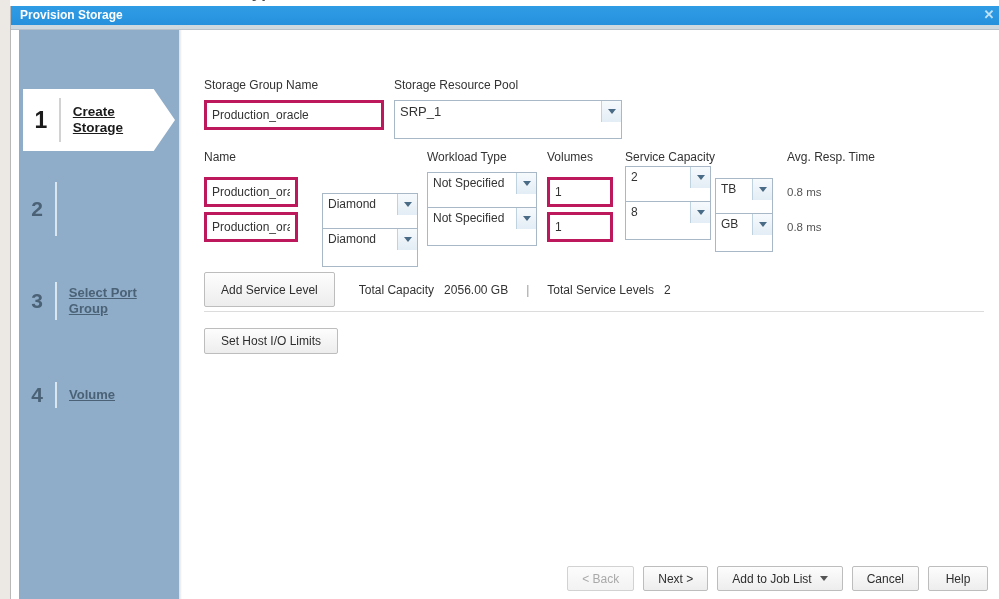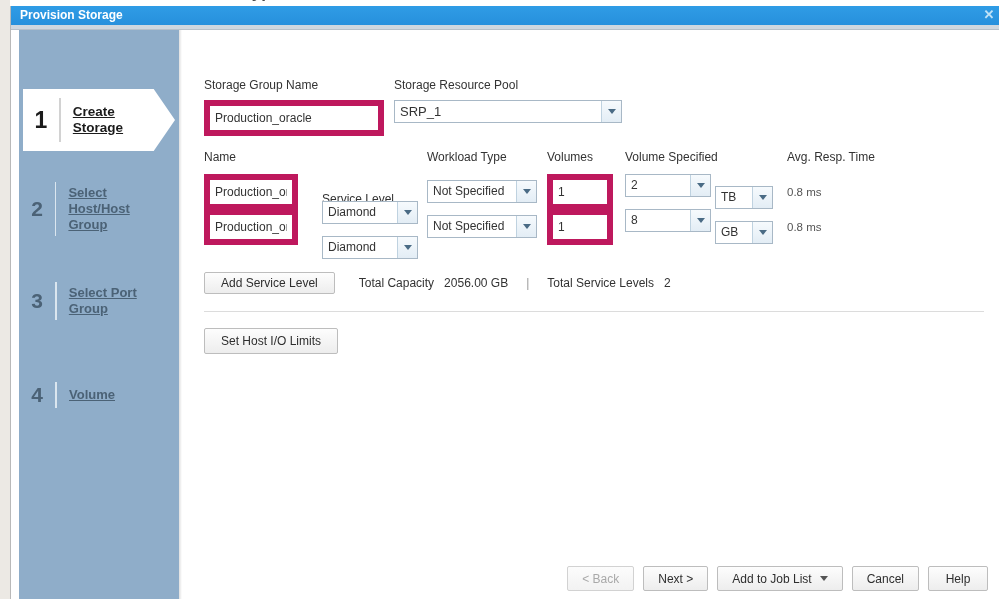"Production_oracle" input.txt { border: 6px solid #be185d -> 3px solid #be185d }
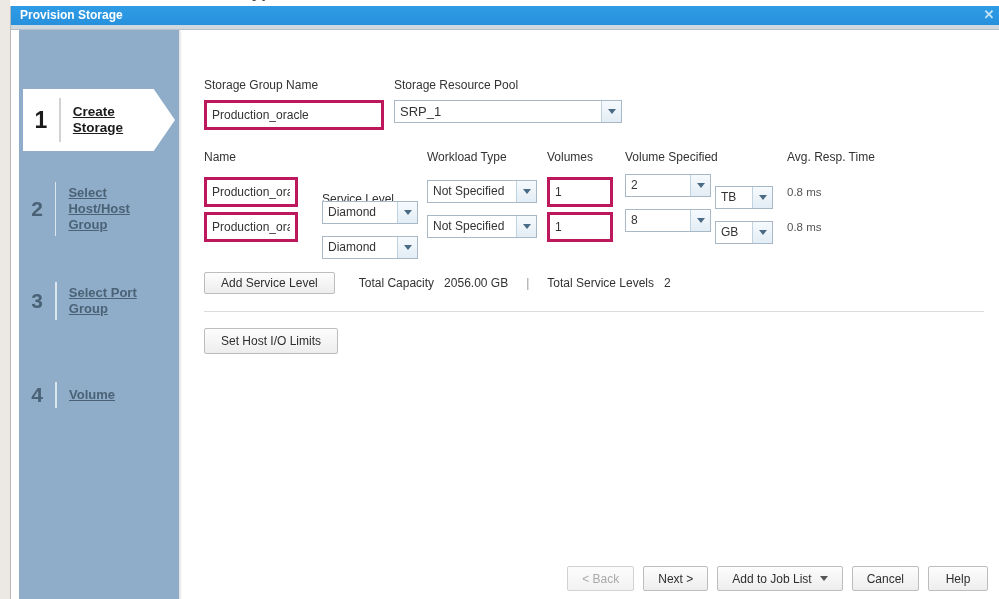"SRP_1" .sel { height: 23px -> 39px }
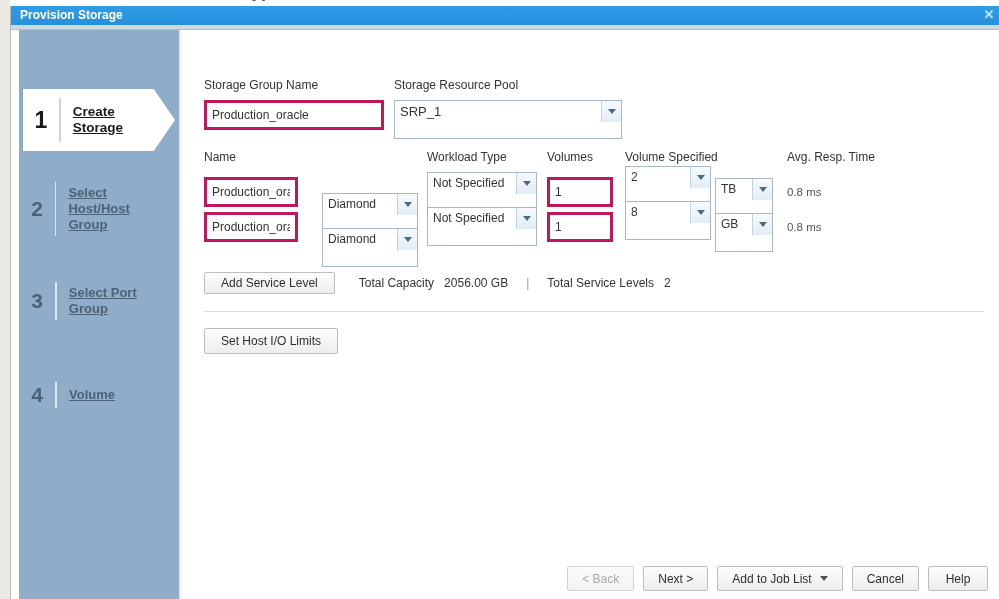"Volume Specified" div.th { text: Volume Specified -> Service Capacity }
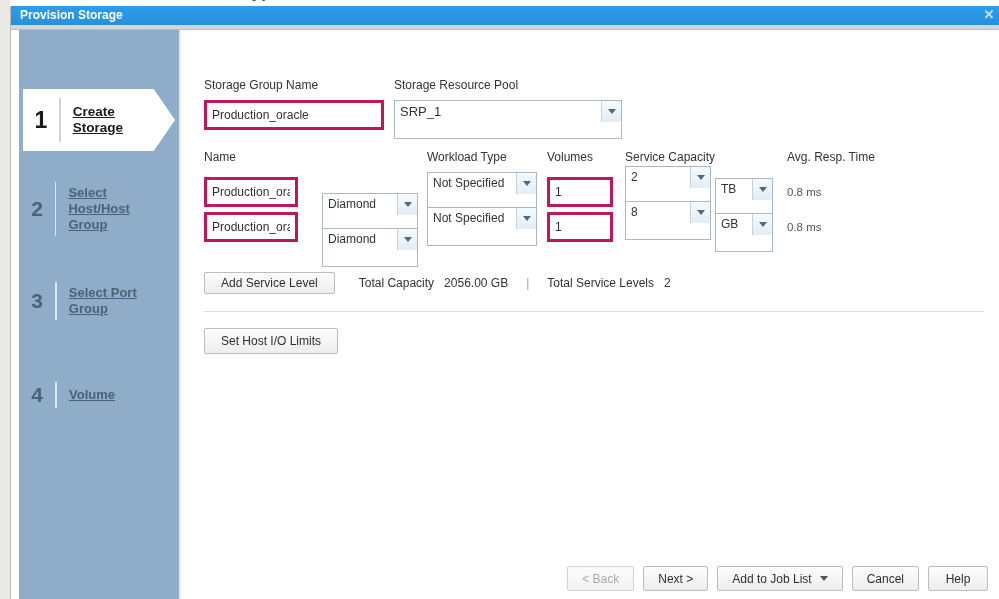"Select Host/Host Group" div.step-label { html: <div>Select Host/Host Group</div> -> none }
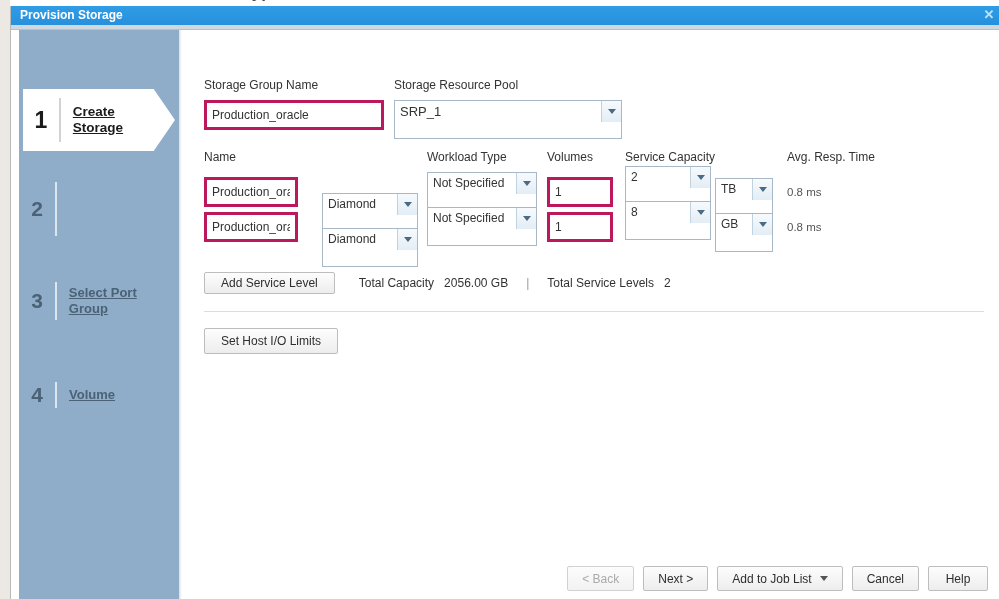"Add Service Level" .addrow .btn { height: 22px -> 35px }
